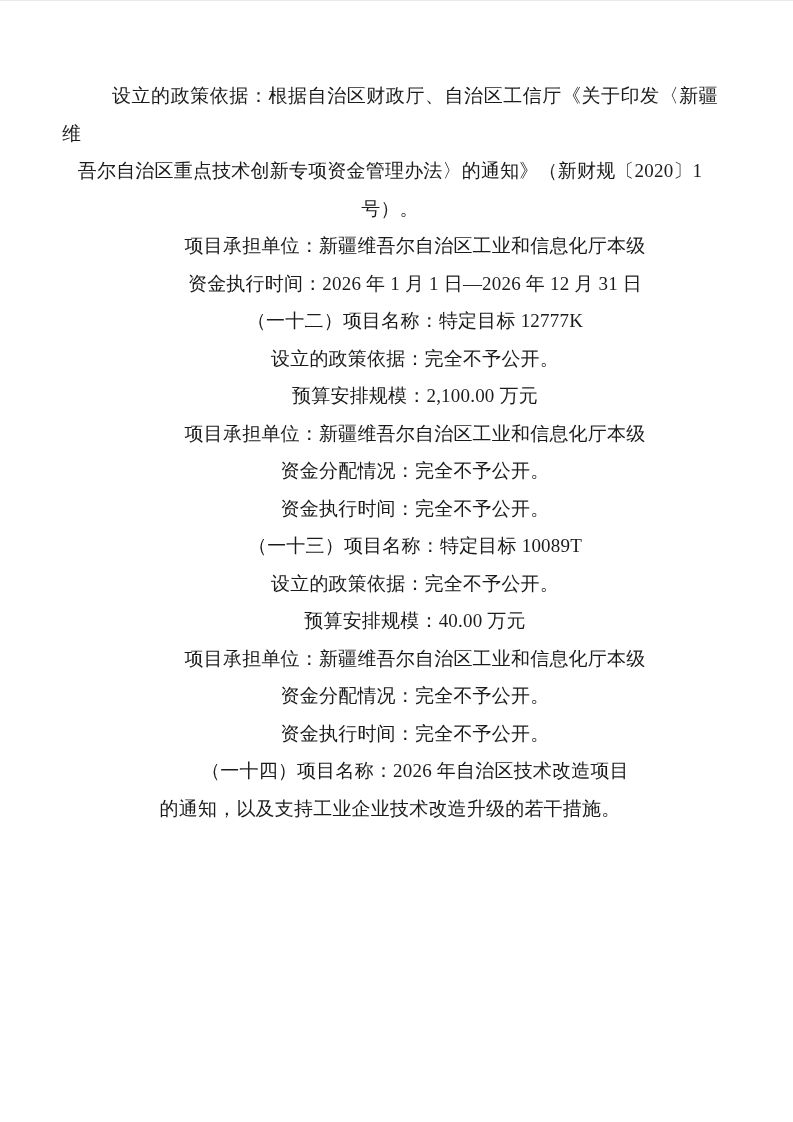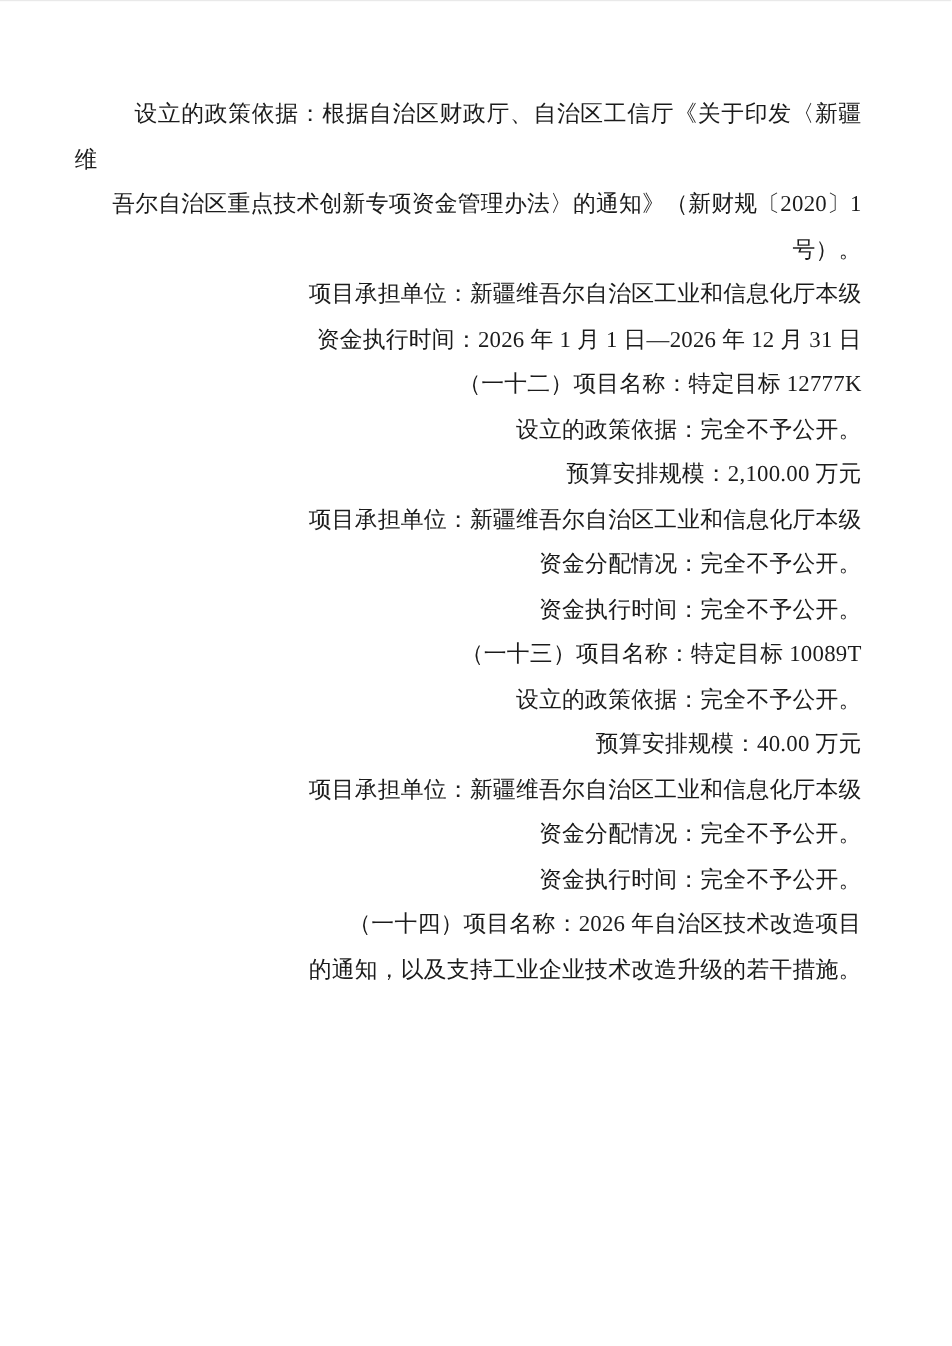"吾尔自治区重点技术创新专项资金管理办法〉的通知》（新财规〔2020〕1 号）。" .line { text-align: right -> center }
